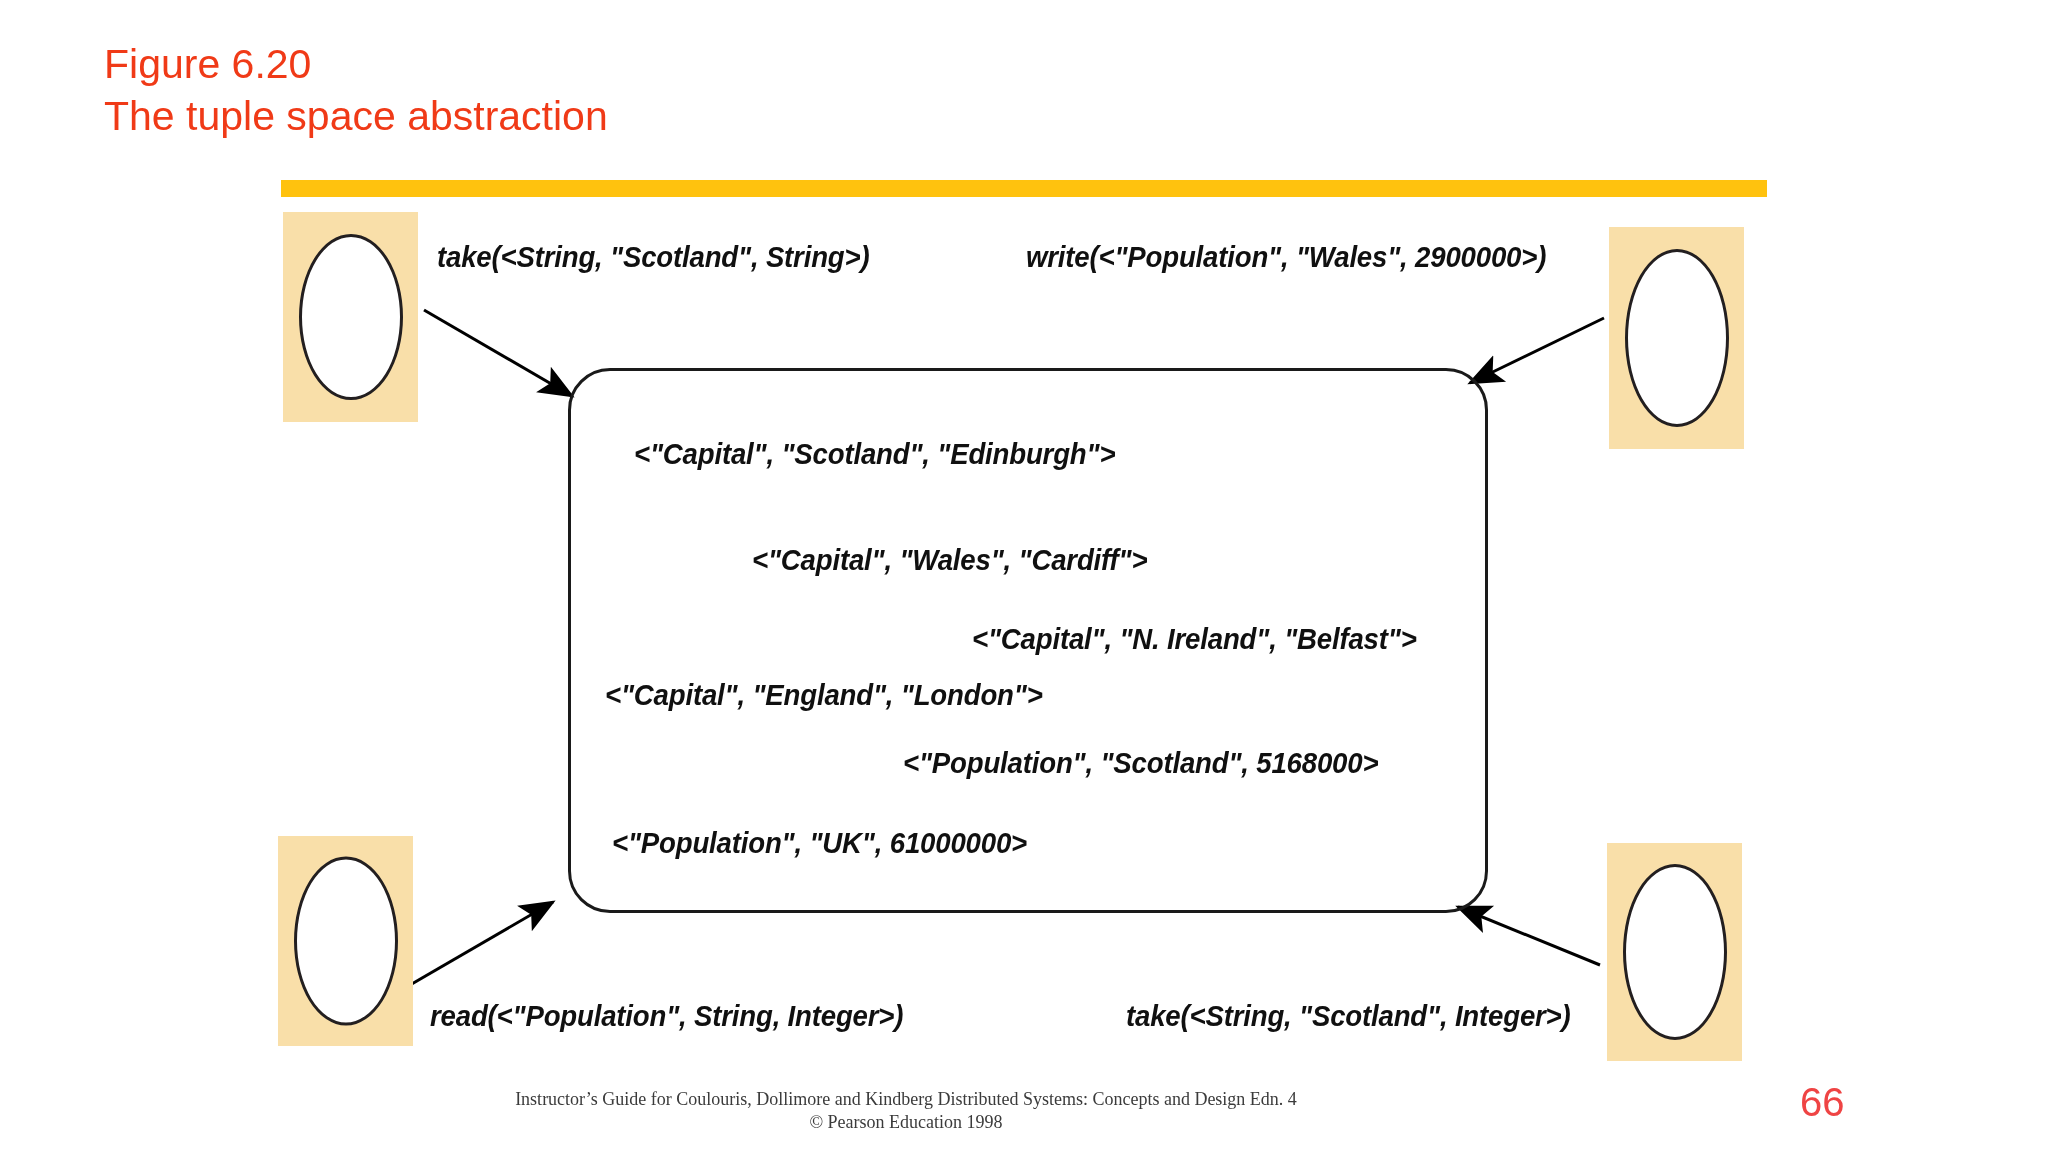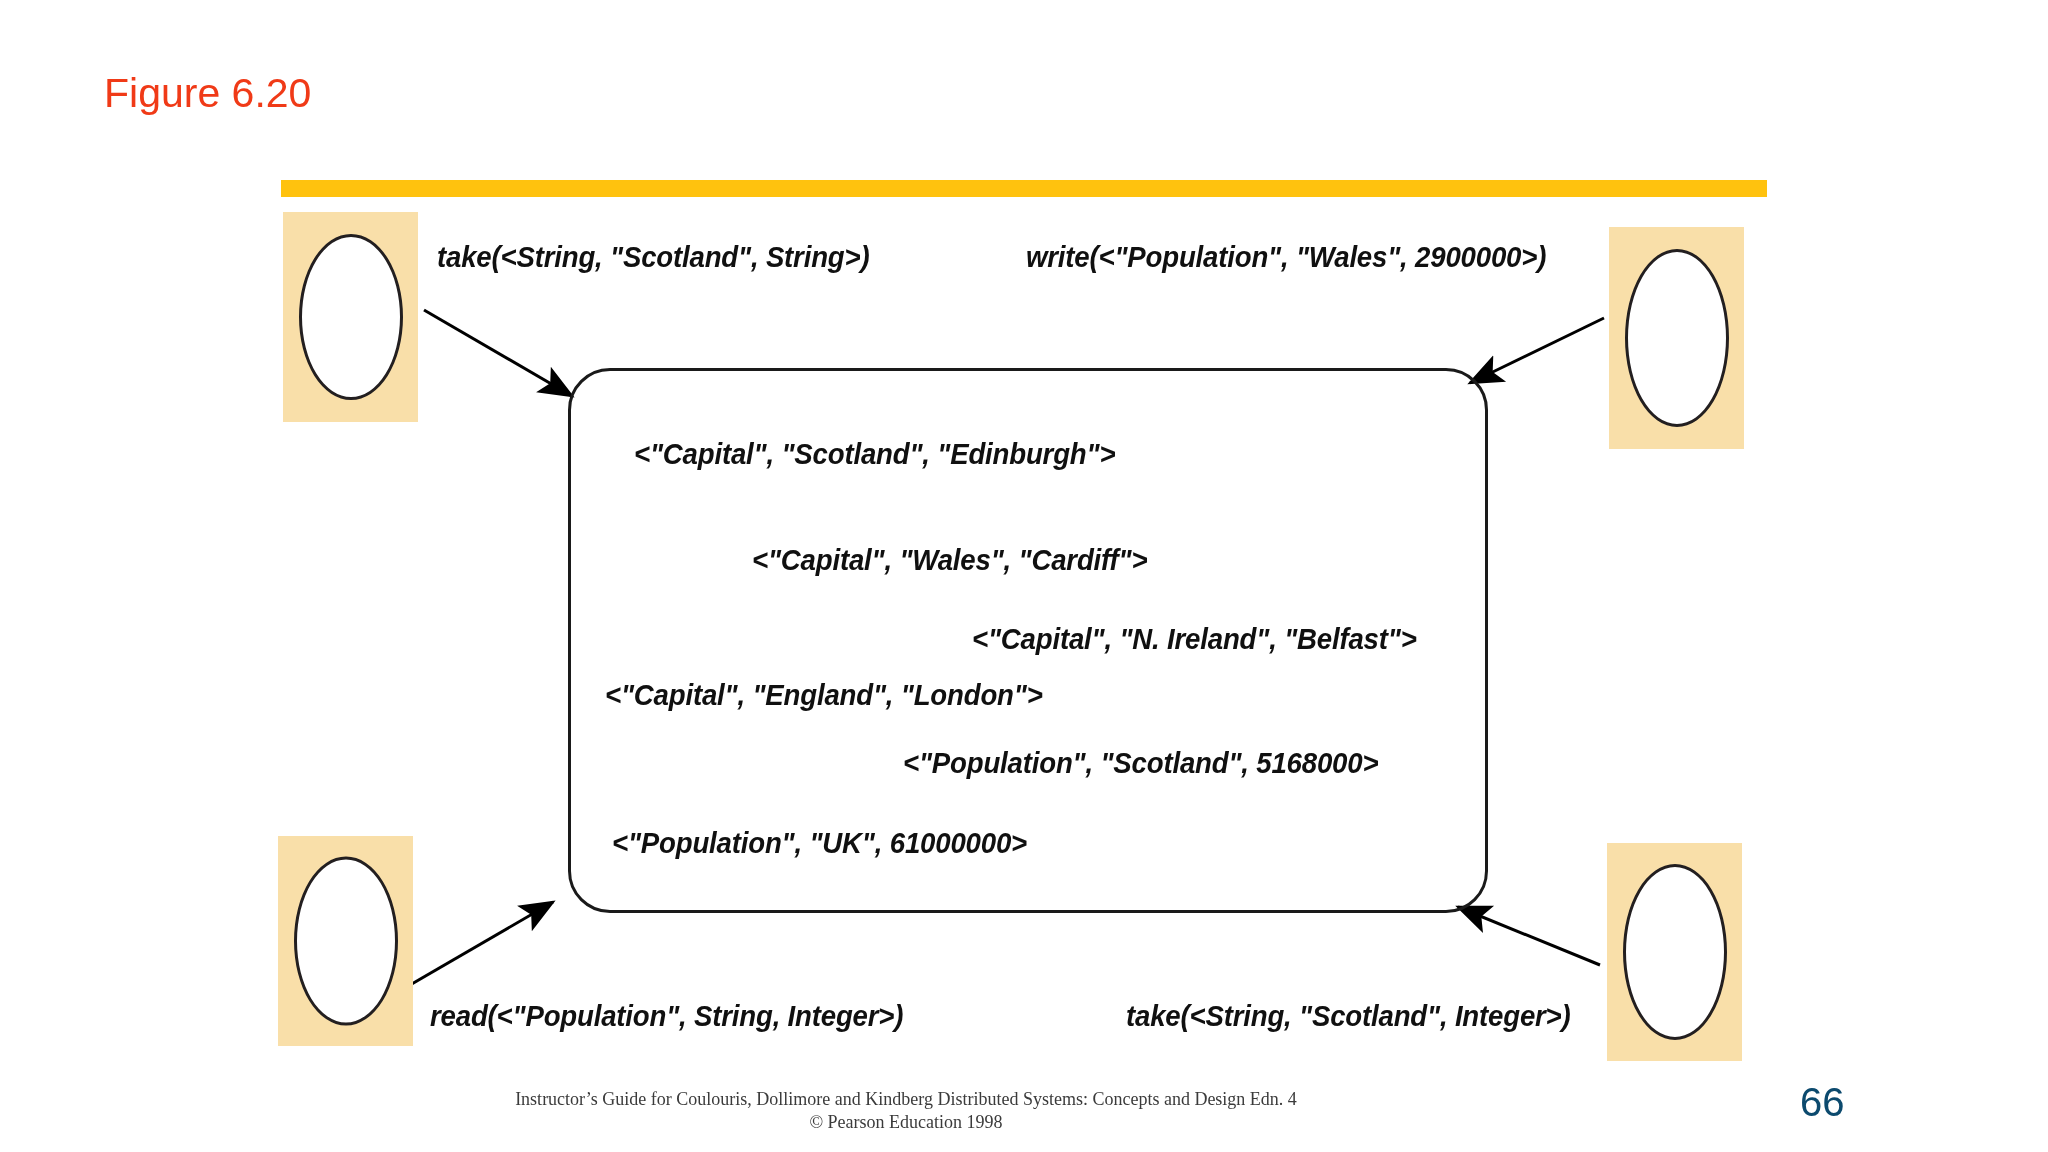"Figure 6.20" #slide-title .line { margin-top: 29px -> none }
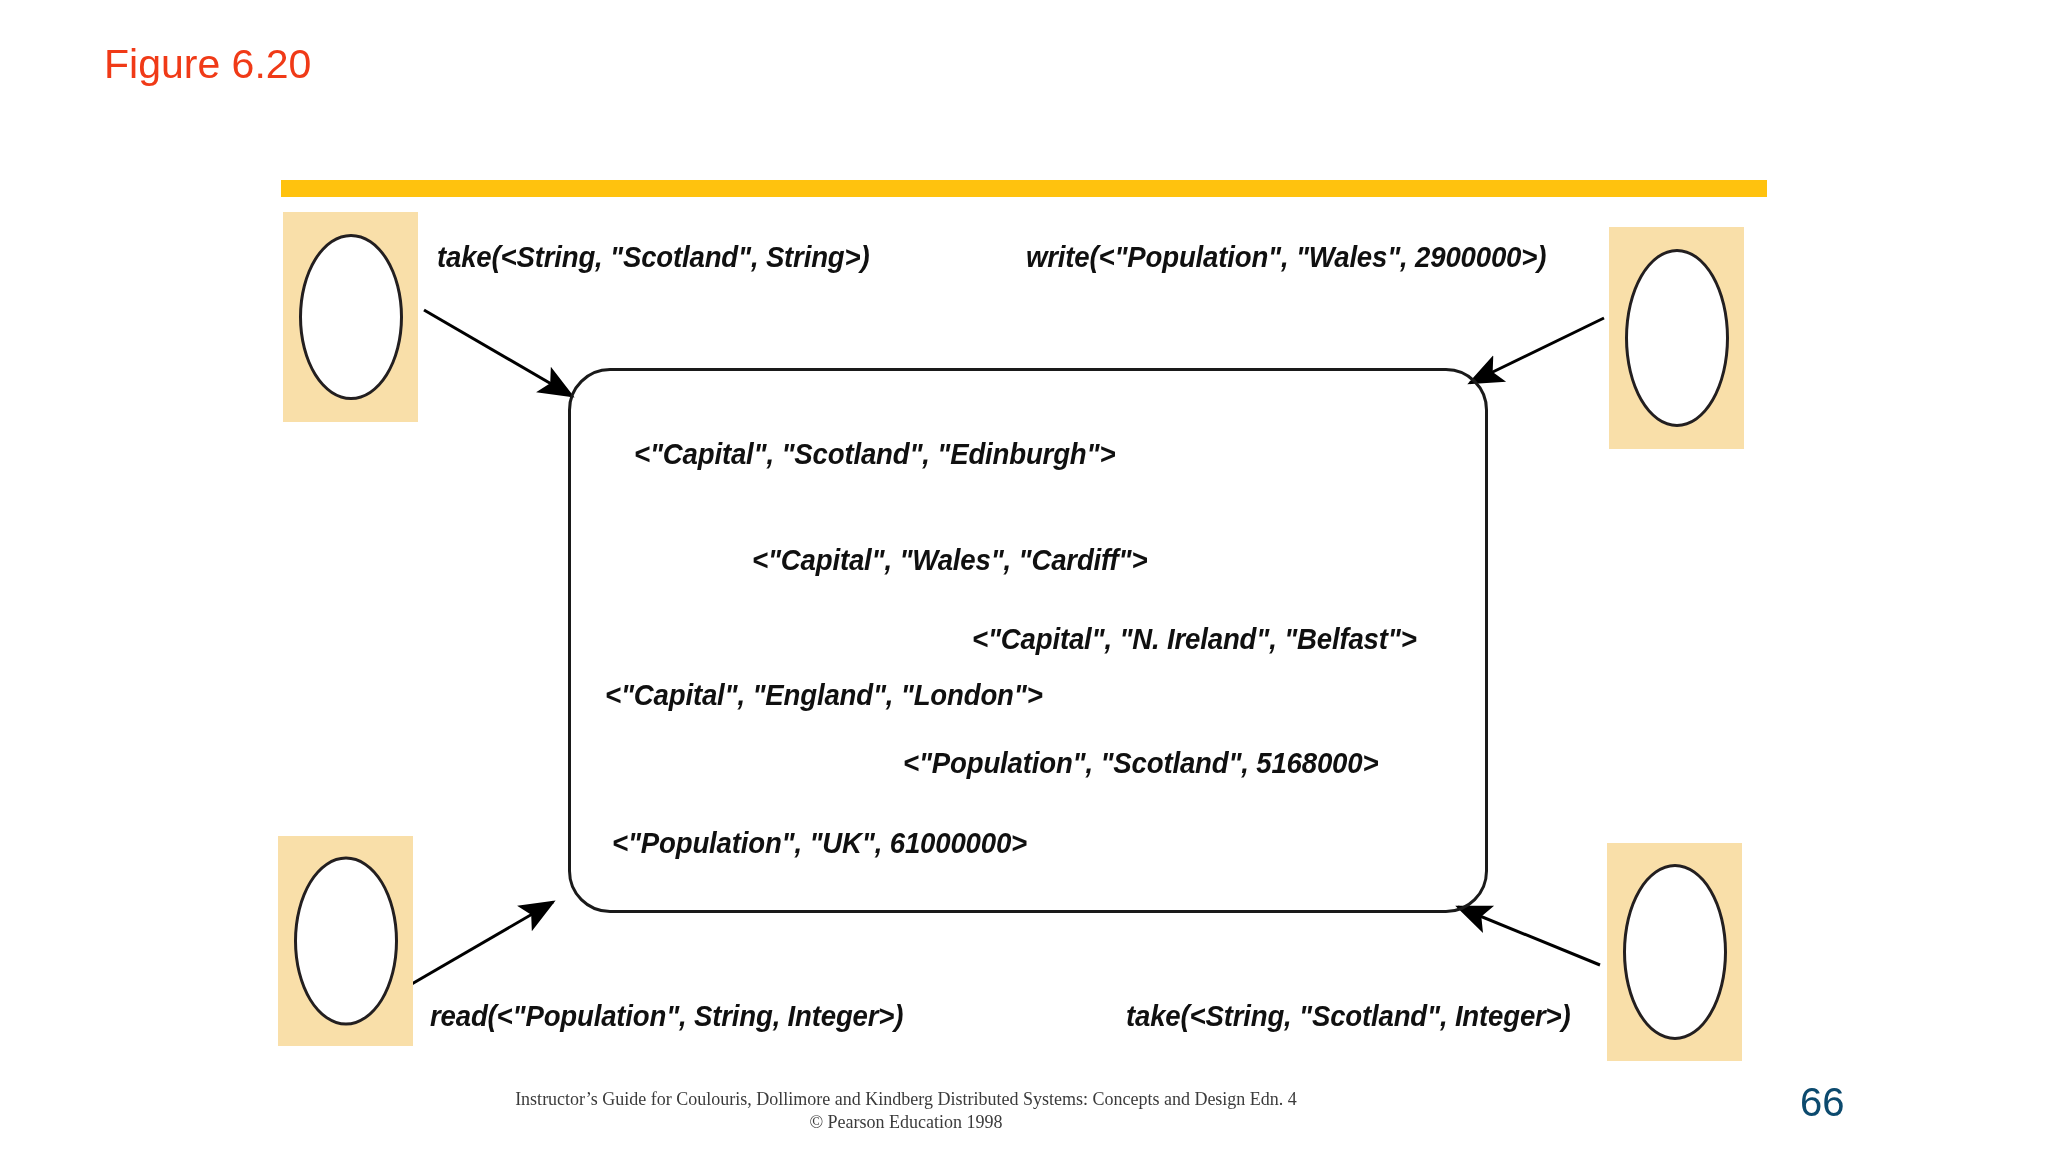"The tuple space abstraction" span.line { html: none -> <span>The tuple space abstraction</span> }
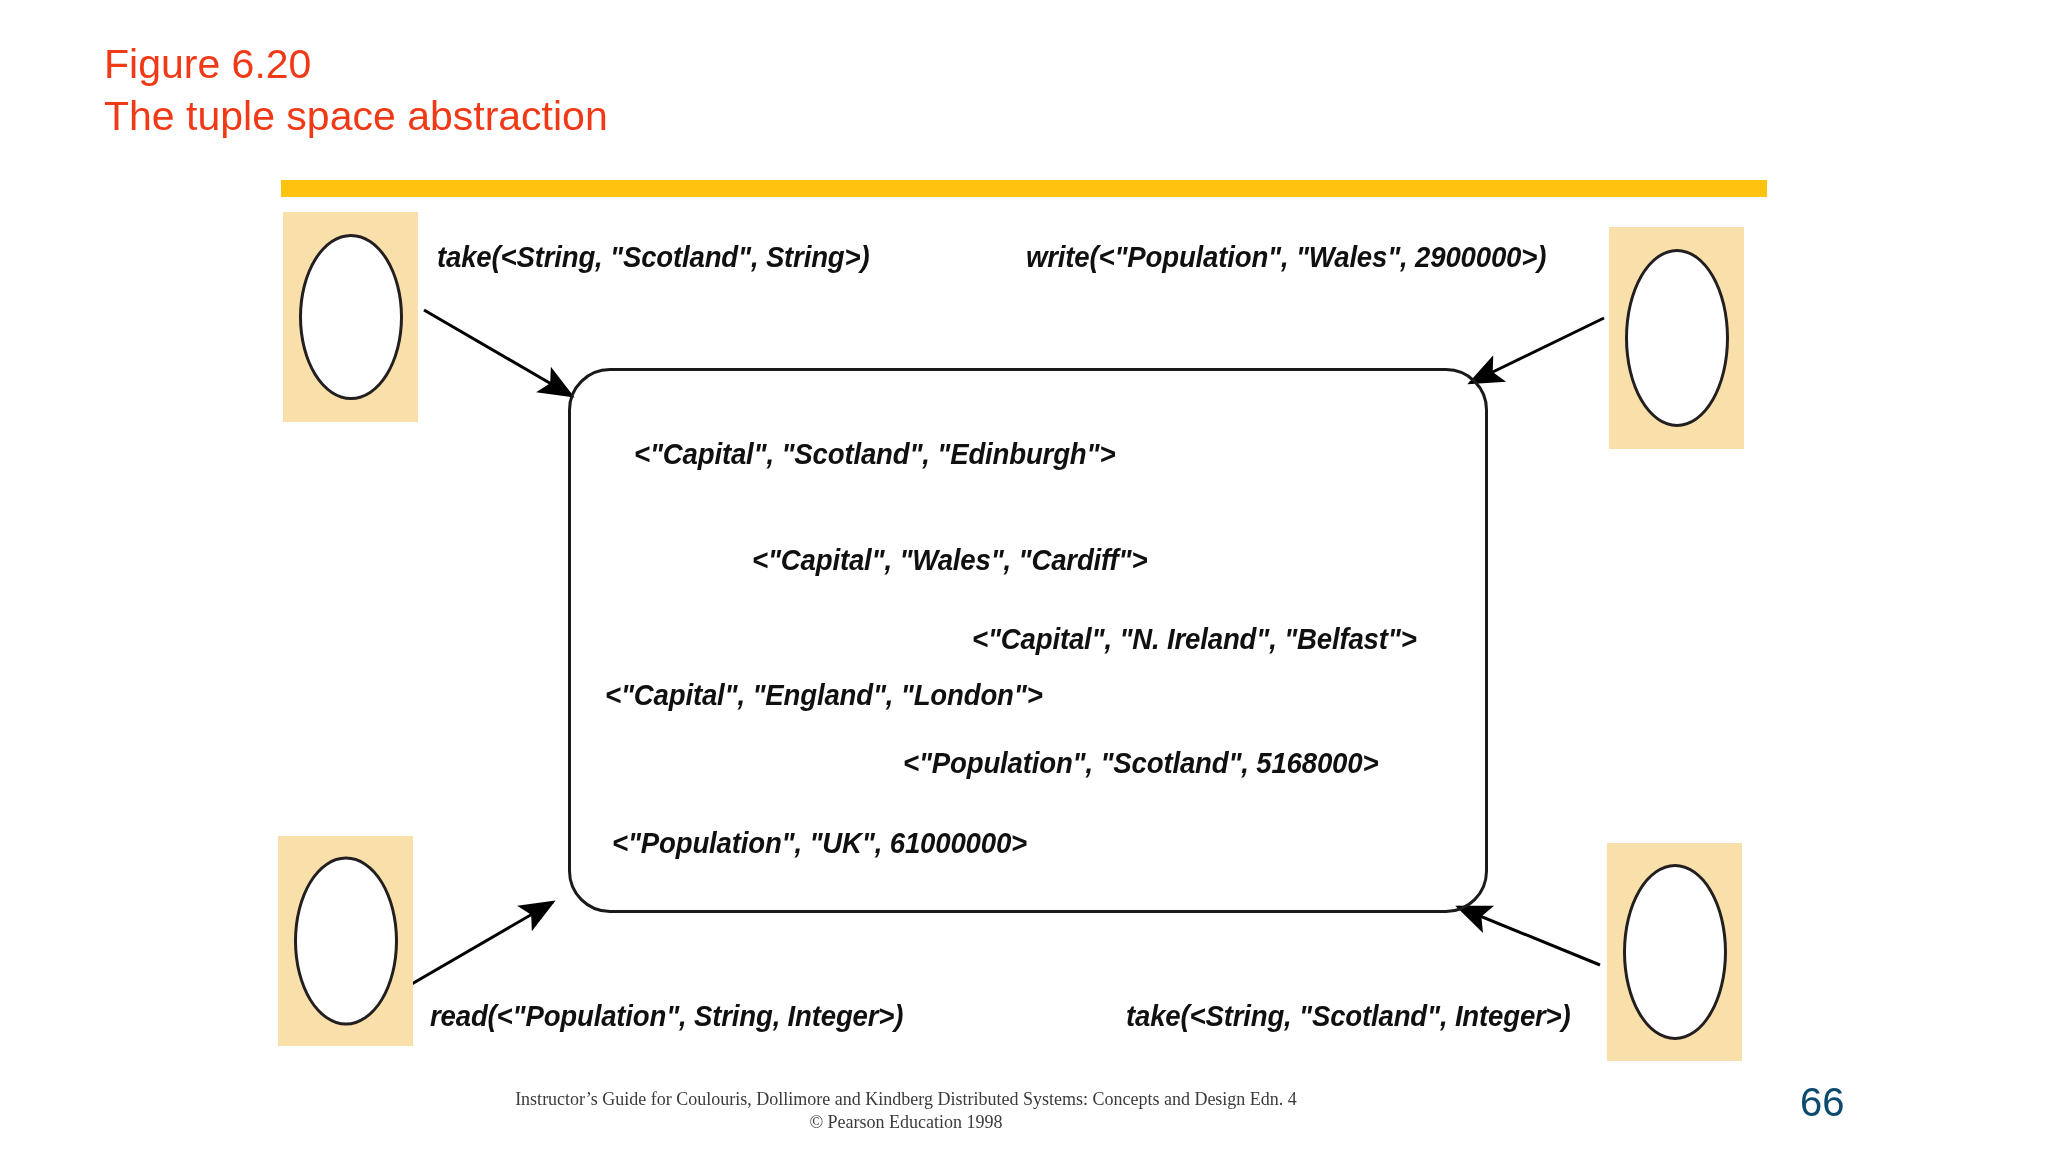"66" #page-number { color: #0c4a6e -> #ef4444 }
